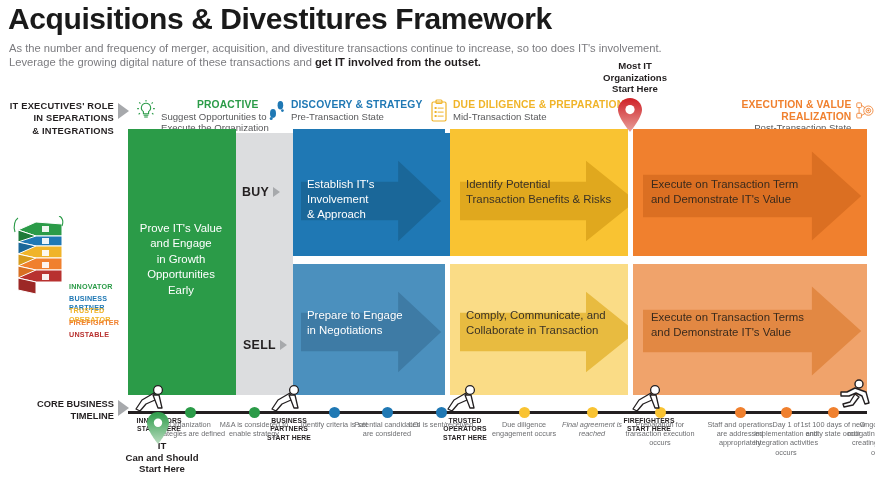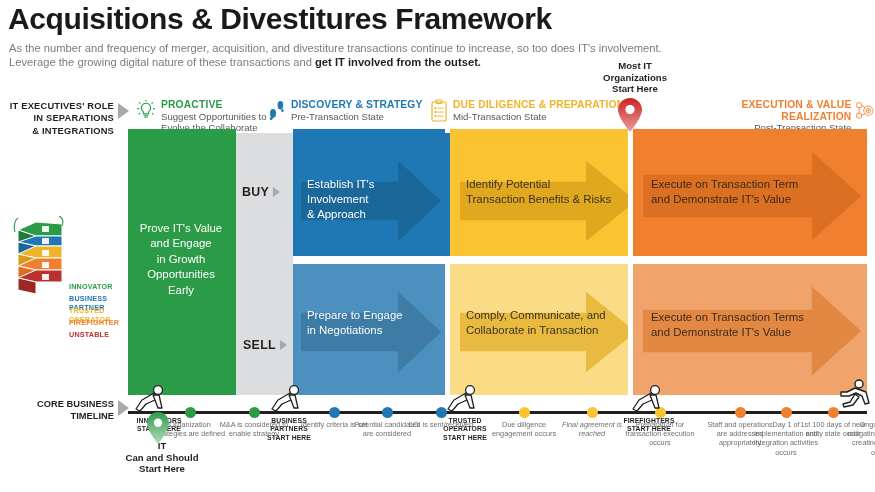"PROACTIVE" .c-green { margin-left: none -> 36px }
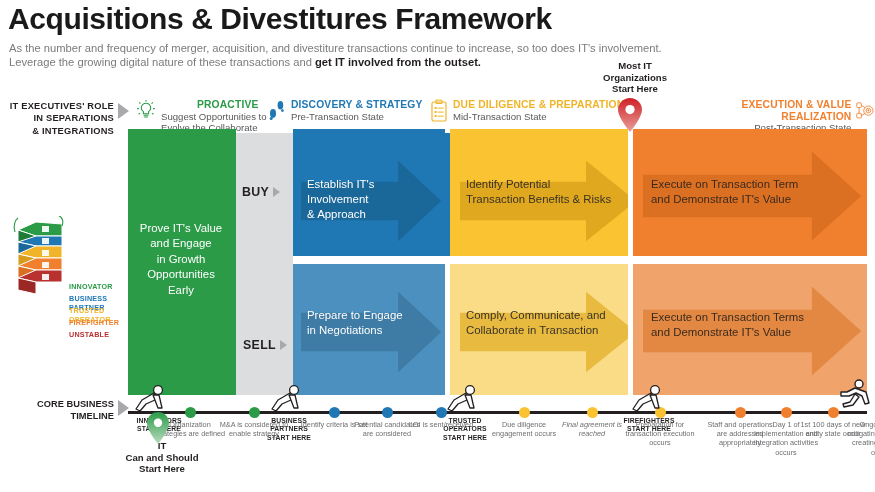"Evolve the Collaborate" div.h2 { text: Evolve the Collaborate -> Execute the Organization }
